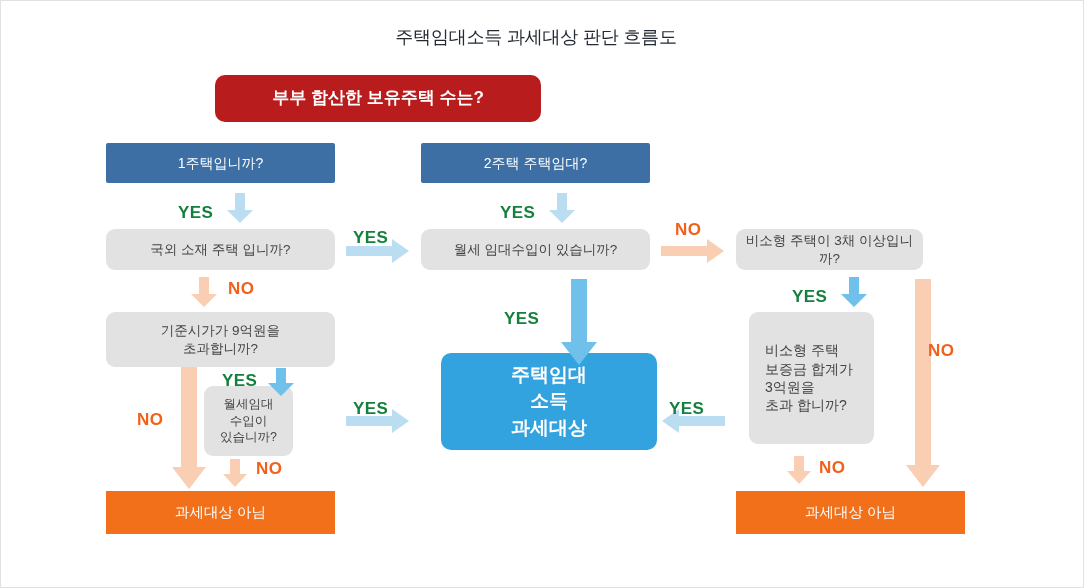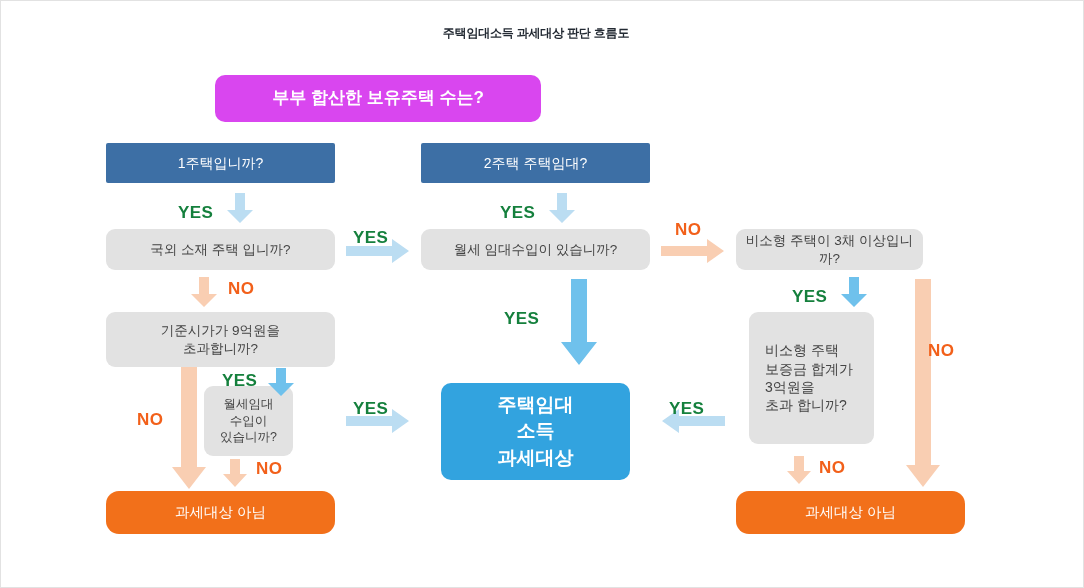"주택임대소득 과세대상 판단 흐름도" #title { font-size: 12px -> 18px; font-weight: bold -> normal }
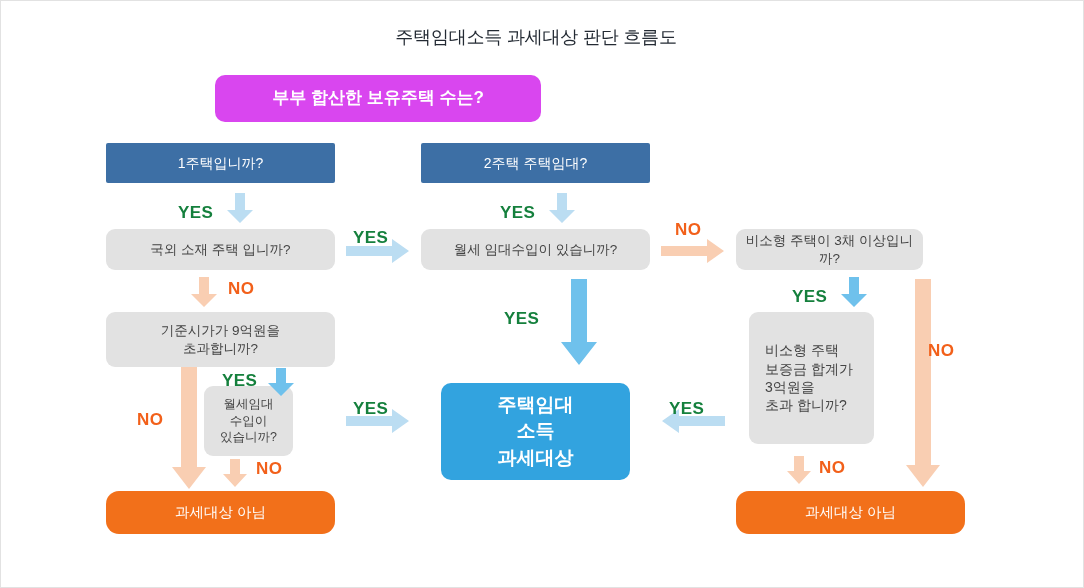"부부 합산한 보유주택 수는?" .node.navy { background: #d946ef -> #b91c1c }
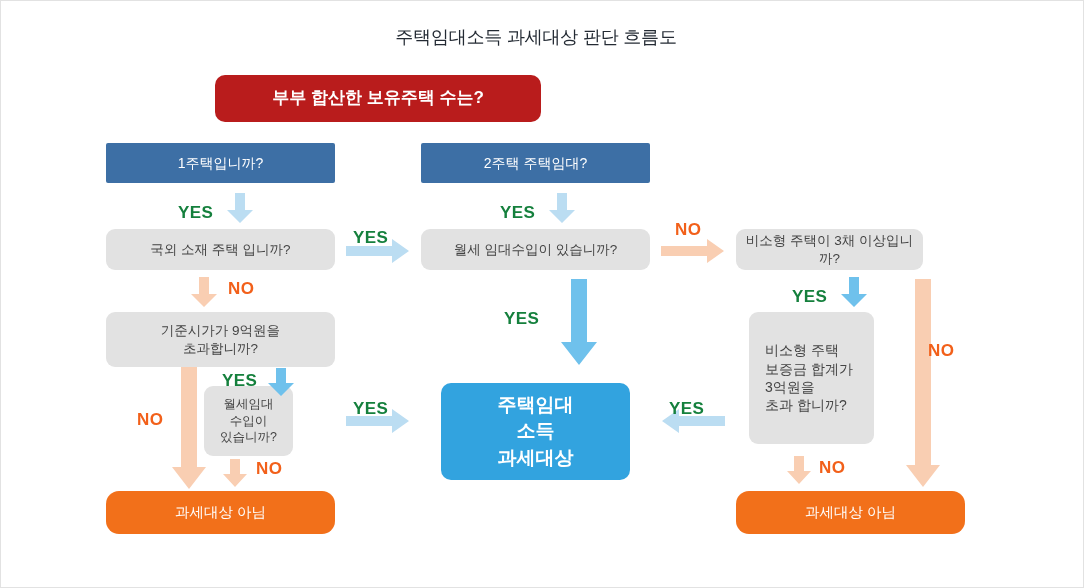"주택임대" div.node { top: 382px -> 352px; width: 189px -> 216px }
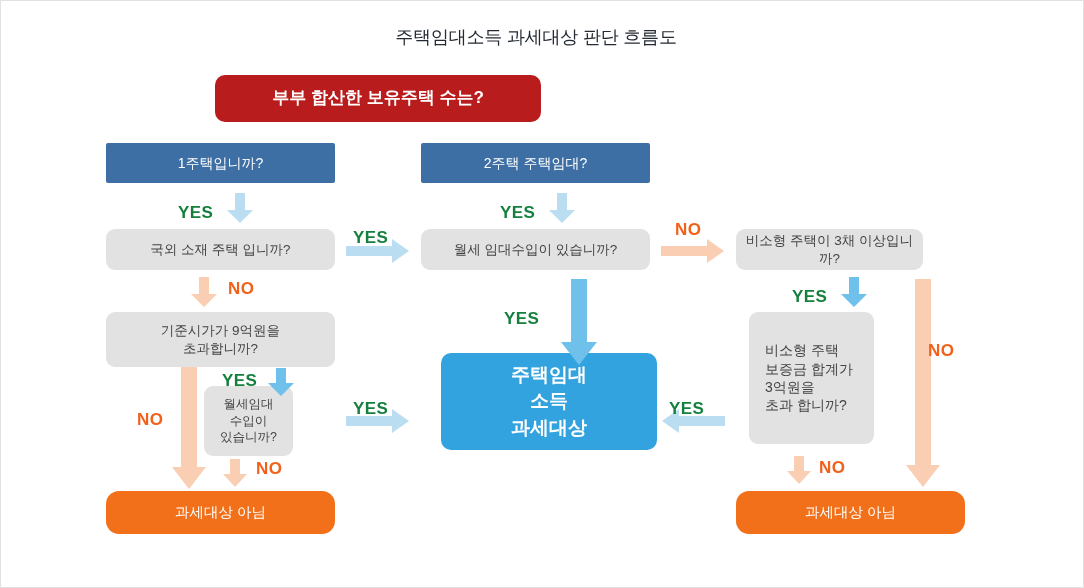"과세대상 아님" .node.orange { border-radius: 13px -> 0 }
